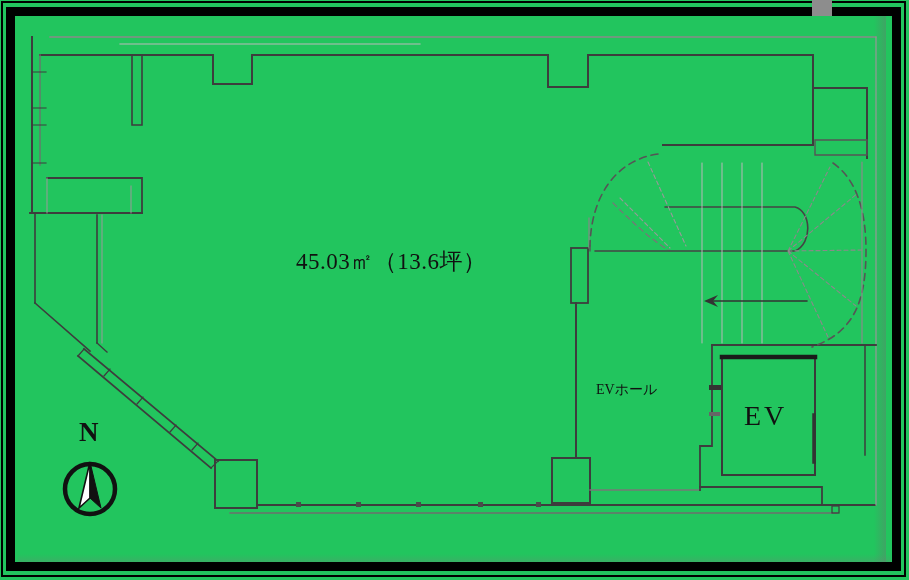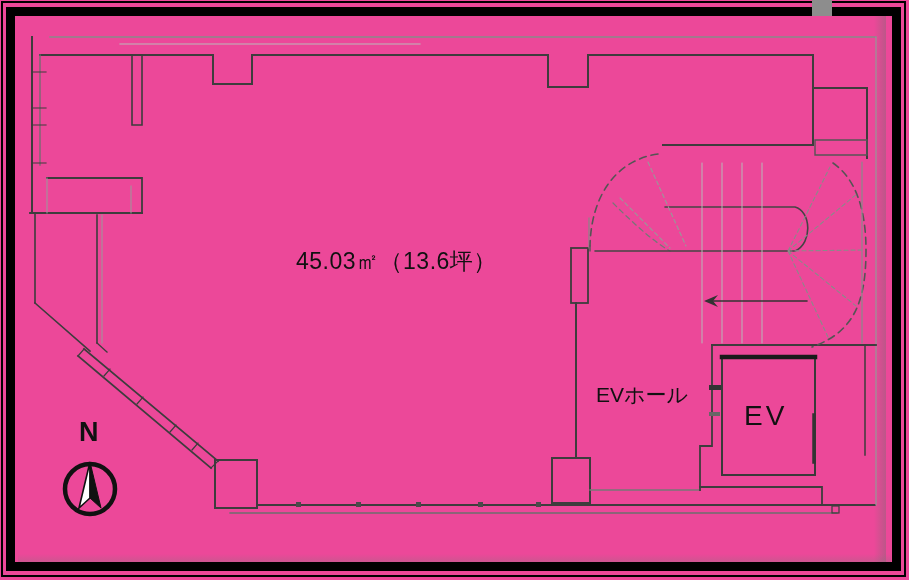"45.03㎡（13.6坪）" #stage { background: #ec4899 -> #22c55e; font-family: Liberation Sans, sans-serif -> Liberation Serif, serif }
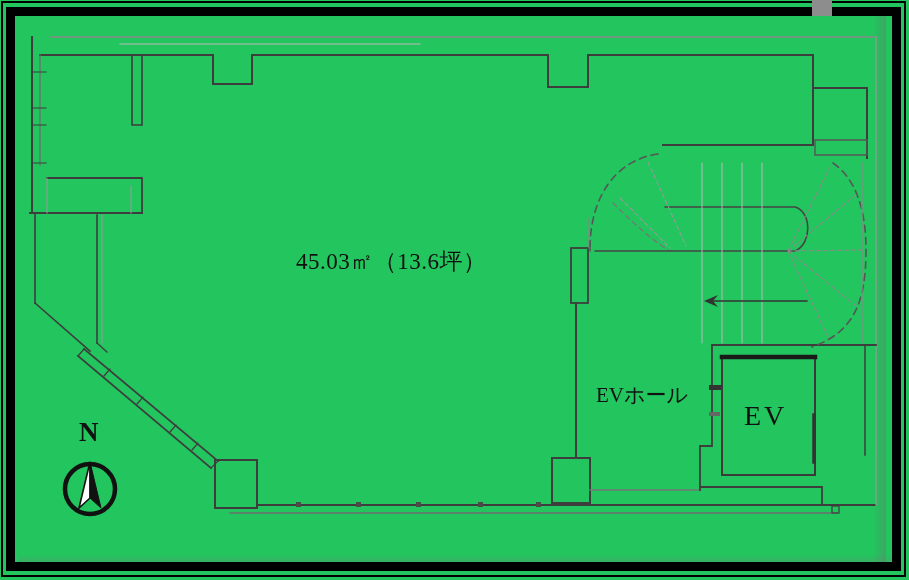"EVホール" .lbl-evhall { font-size: 21px -> 14px }
